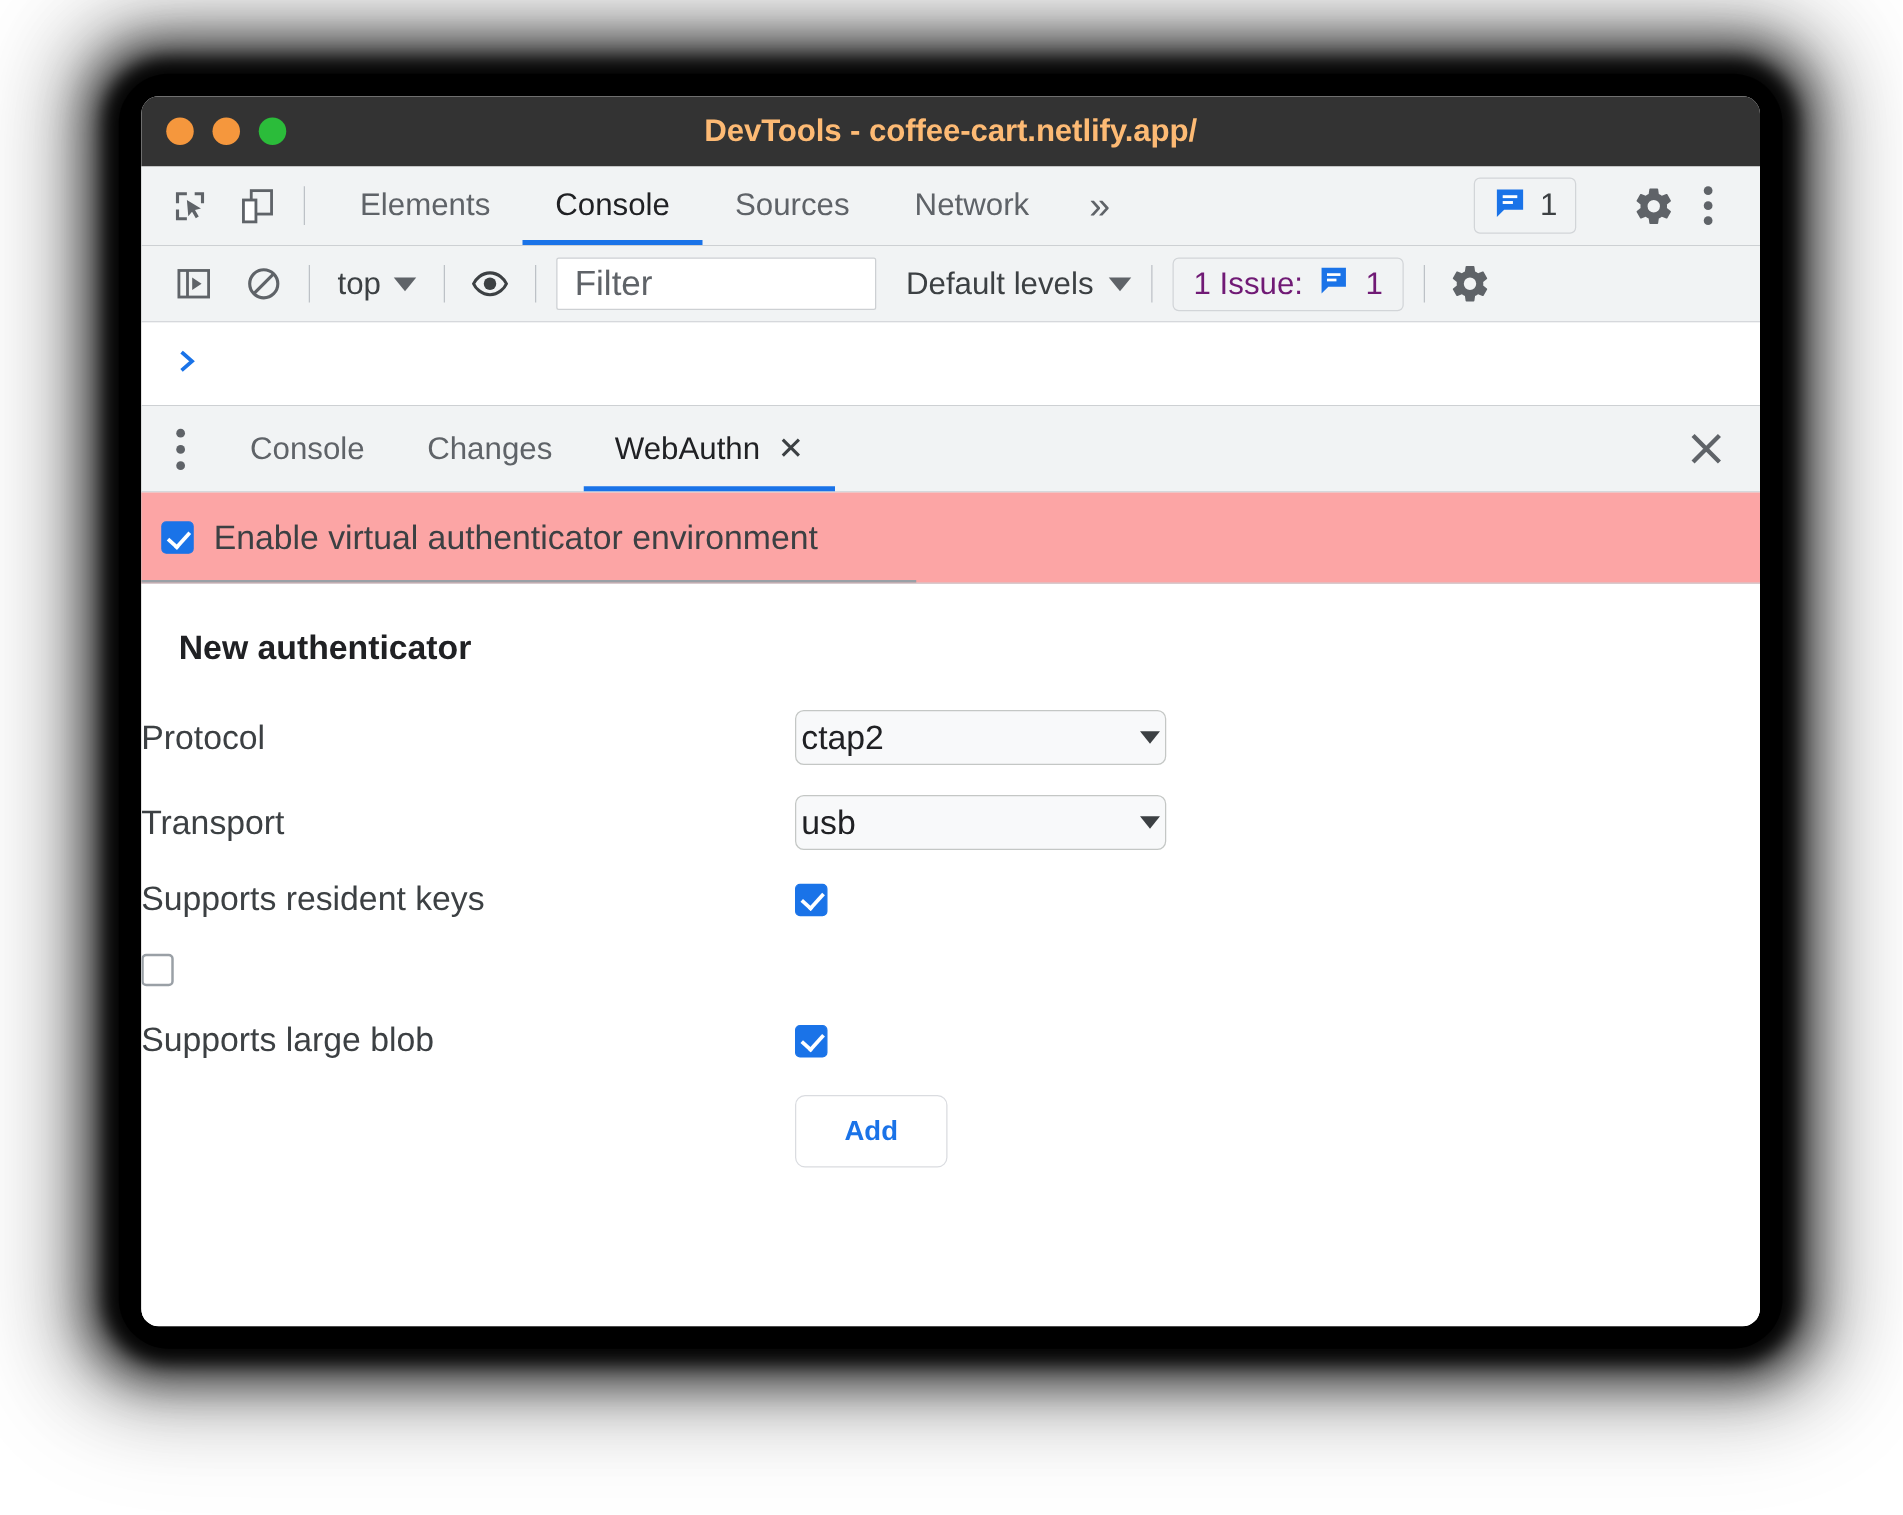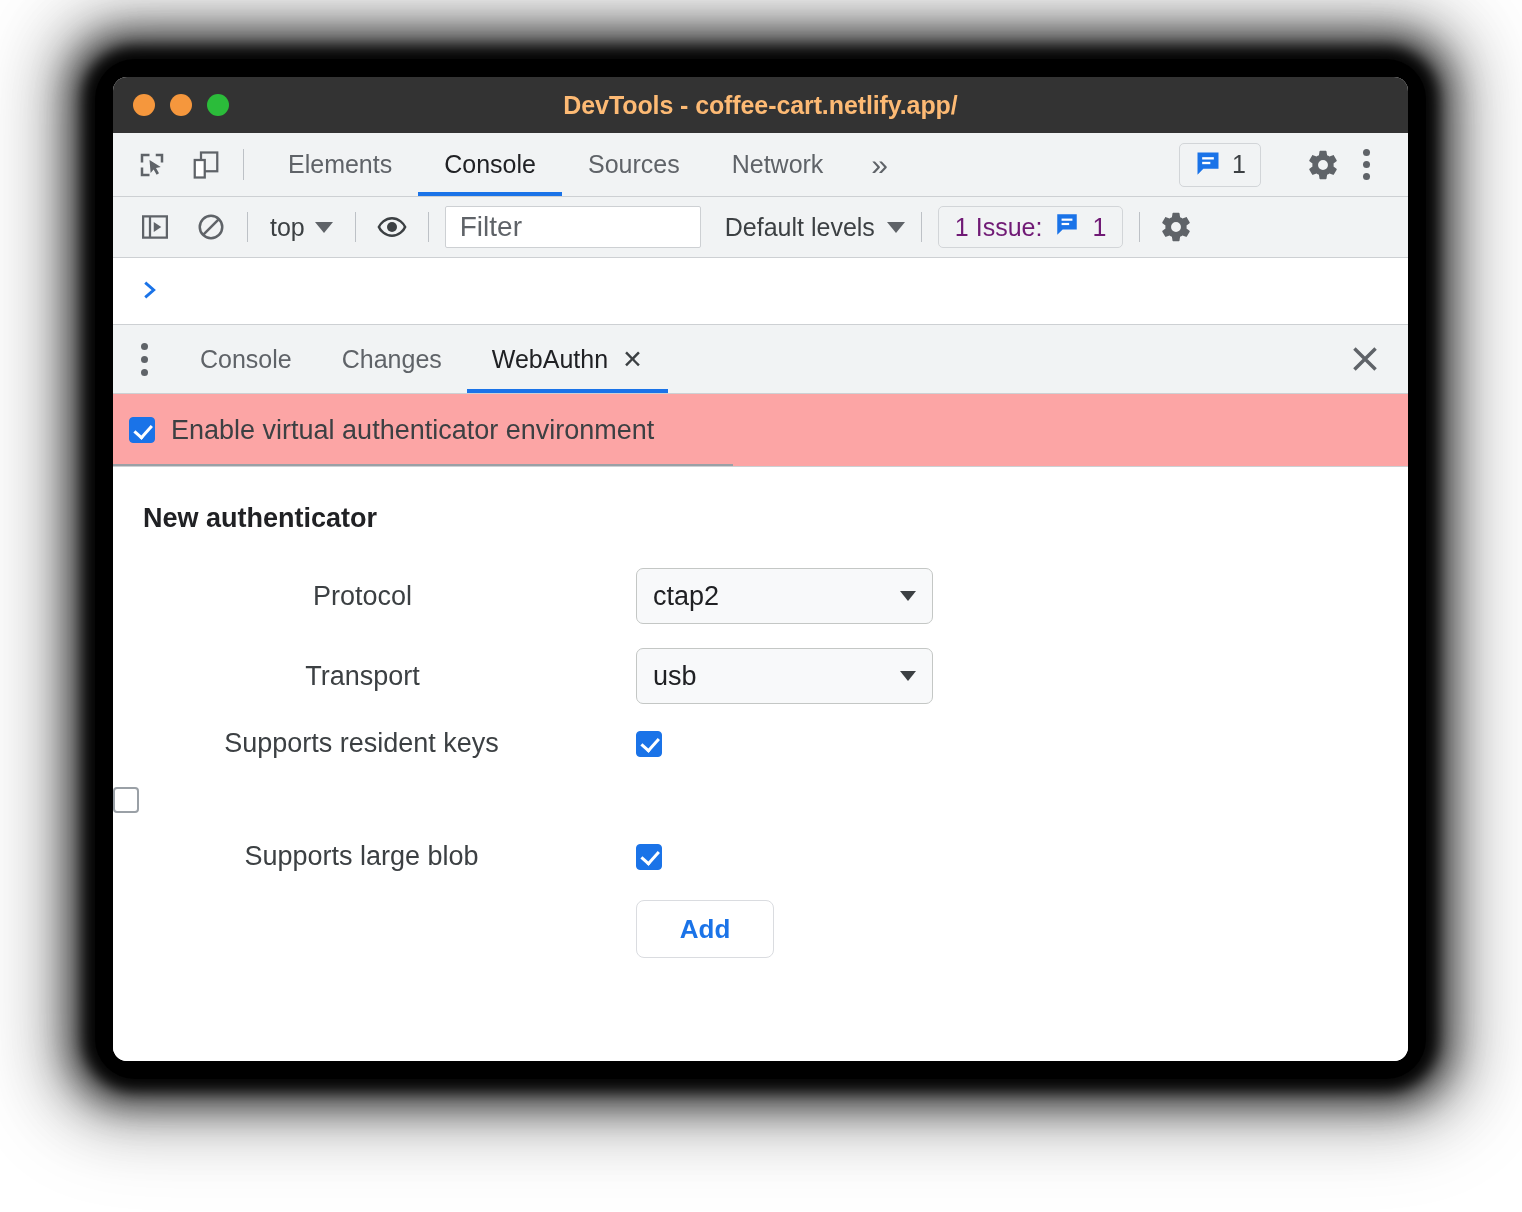"Protocol" .form-label { text-align: center -> left }
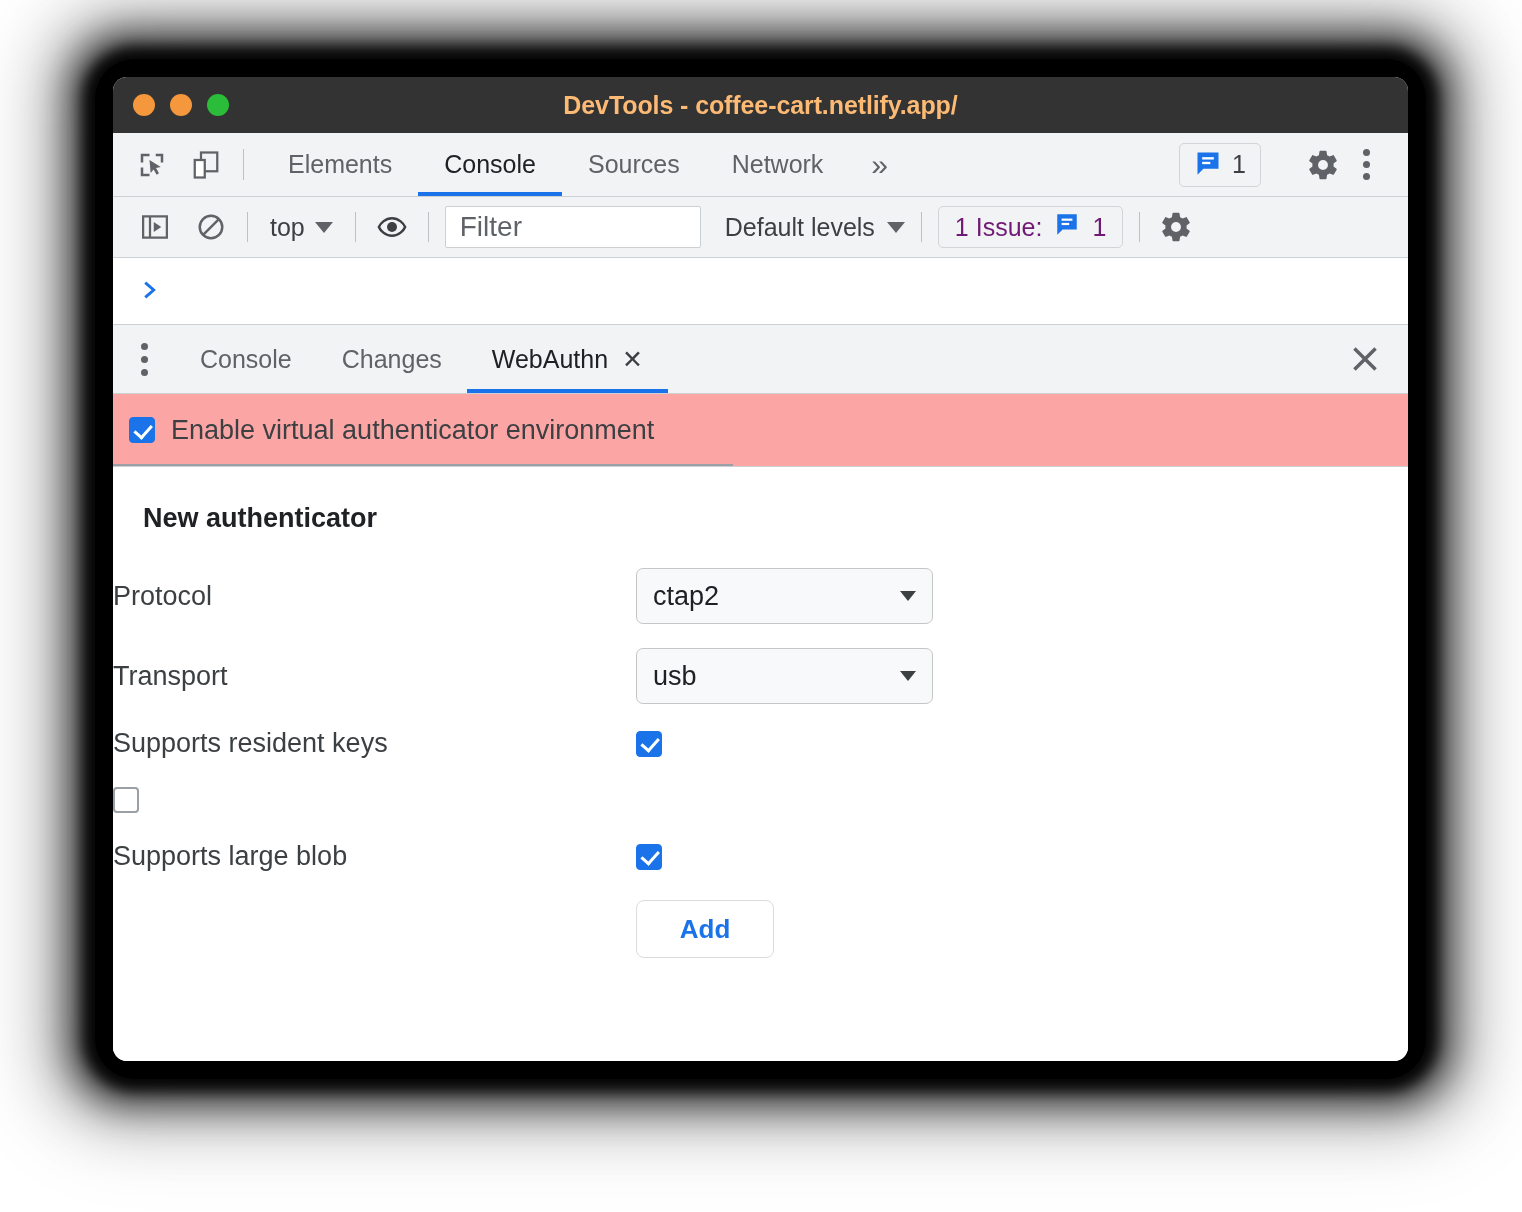"ctap2" .form-select { height: 56px -> 44px; padding: 0 16px -> 0 4px }
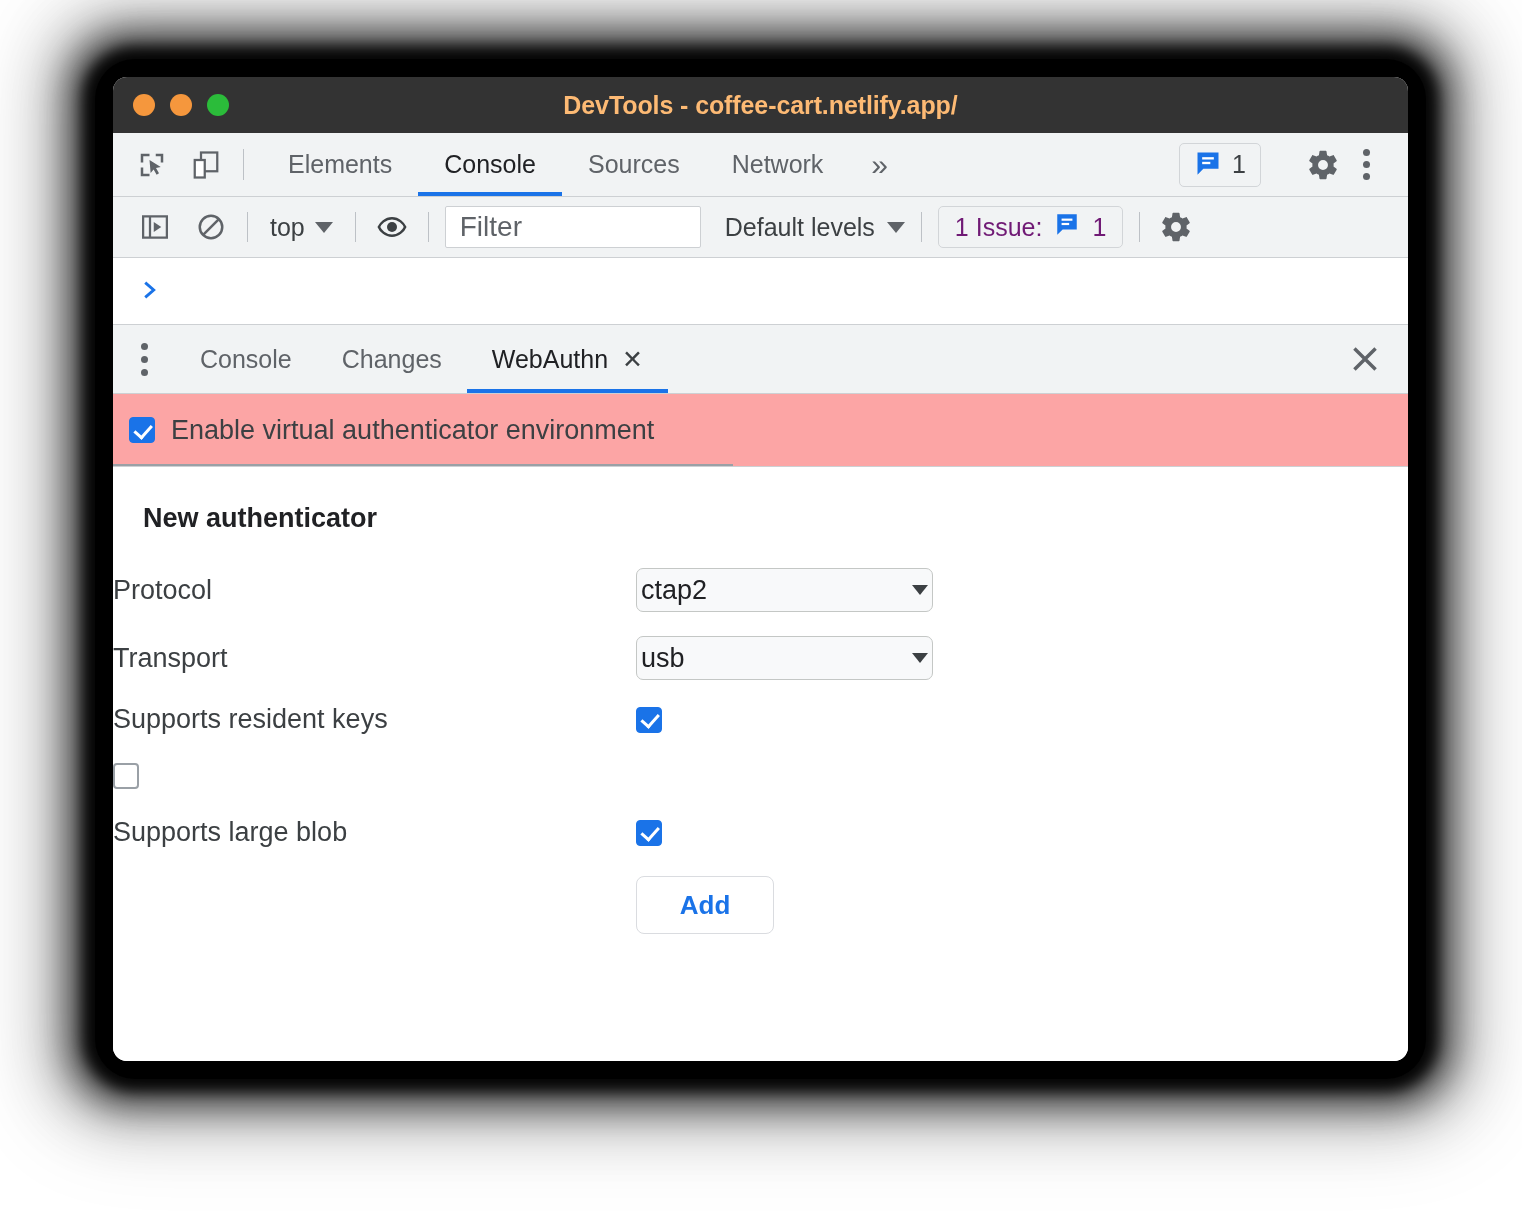"Add" .add-btn { font-size: 26px -> 22px; width: 138px -> 122px }
